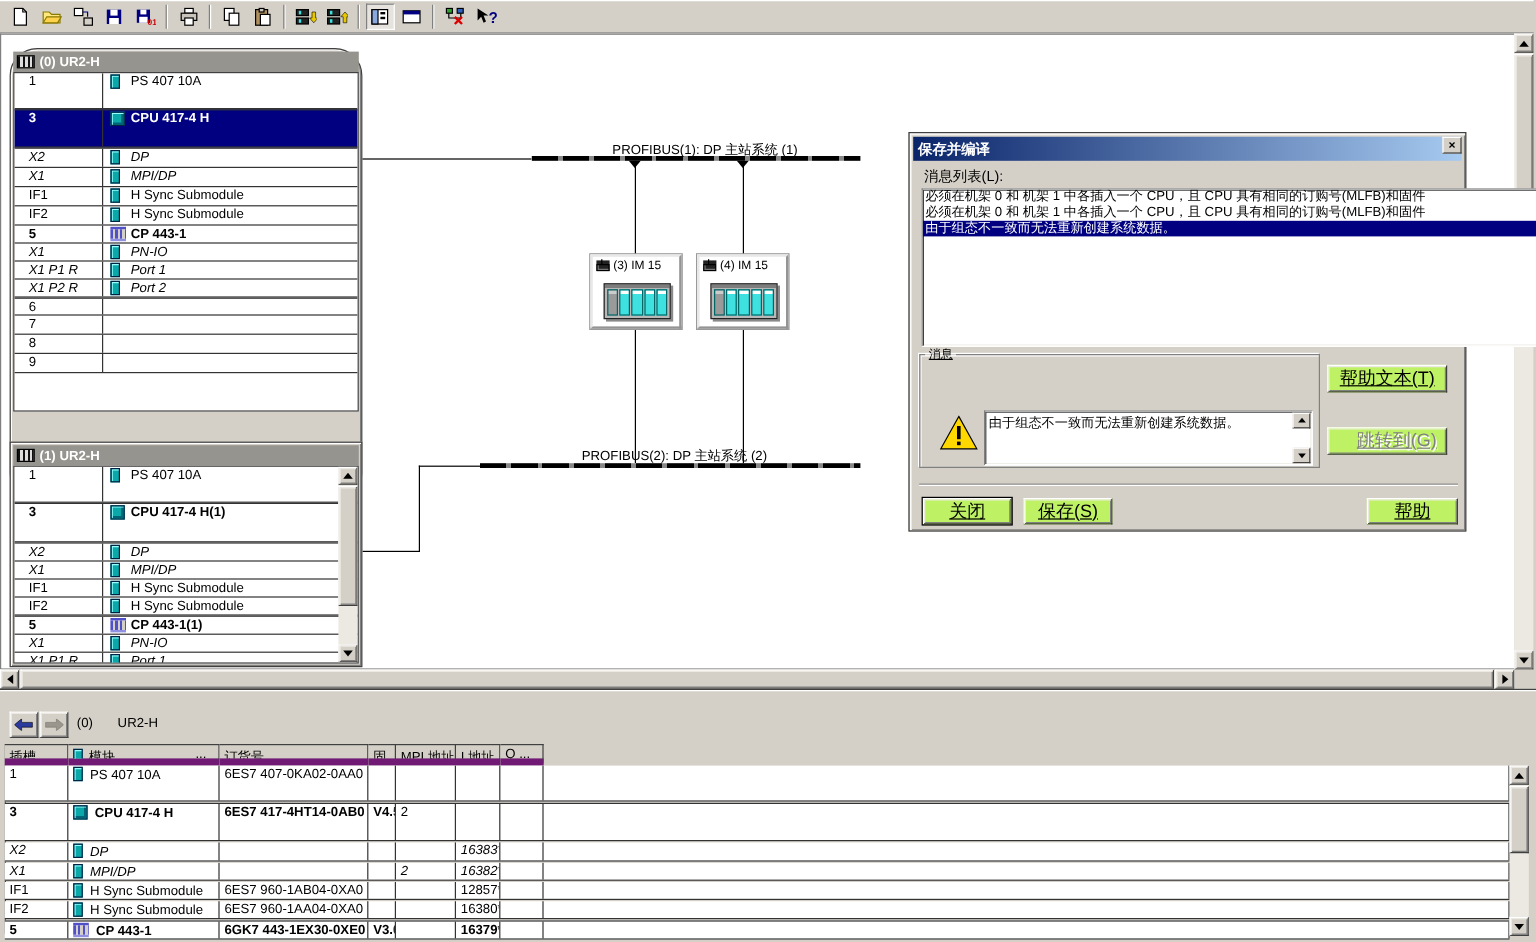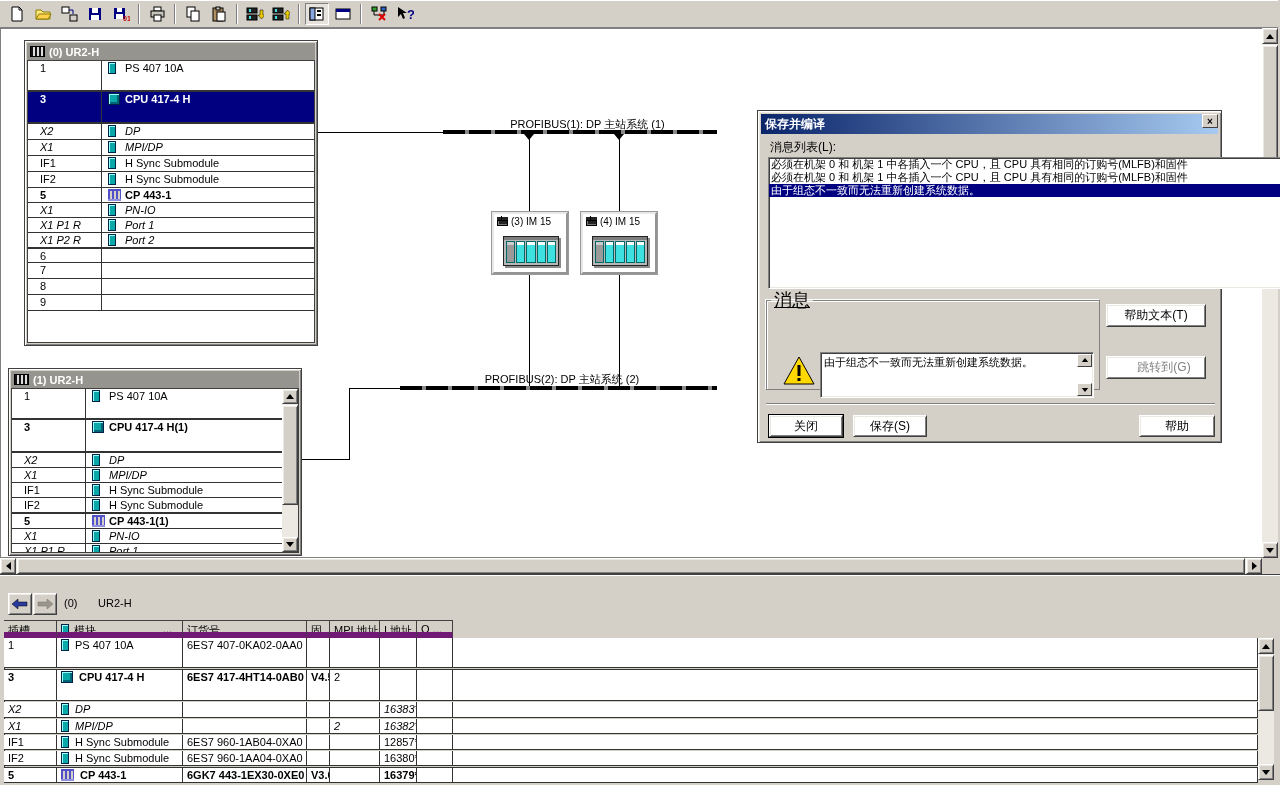"(0) UR2-H" div.rackwin { border-radius: none -> 23px; height: 306px -> 377px; left: 24px -> 8px }
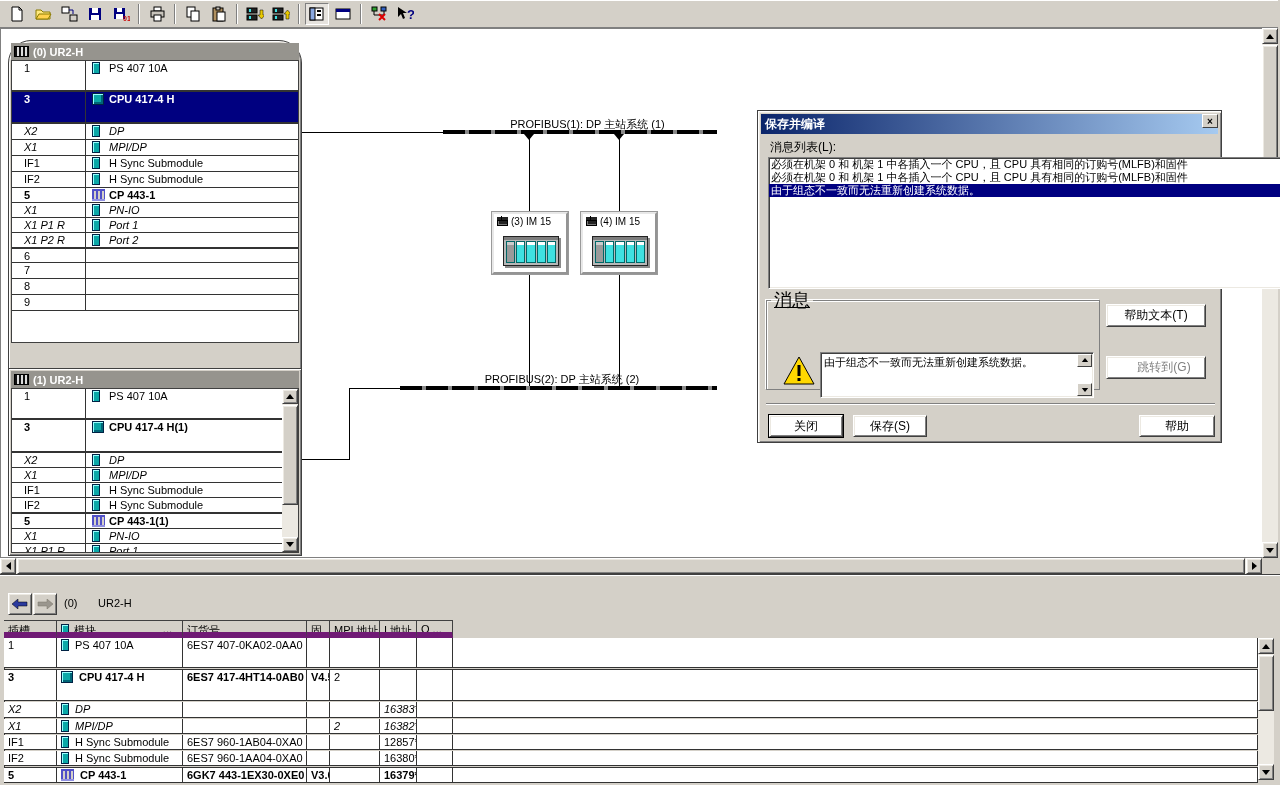"消息" fieldset#msggroup legend { font-size: 18px -> 10px }
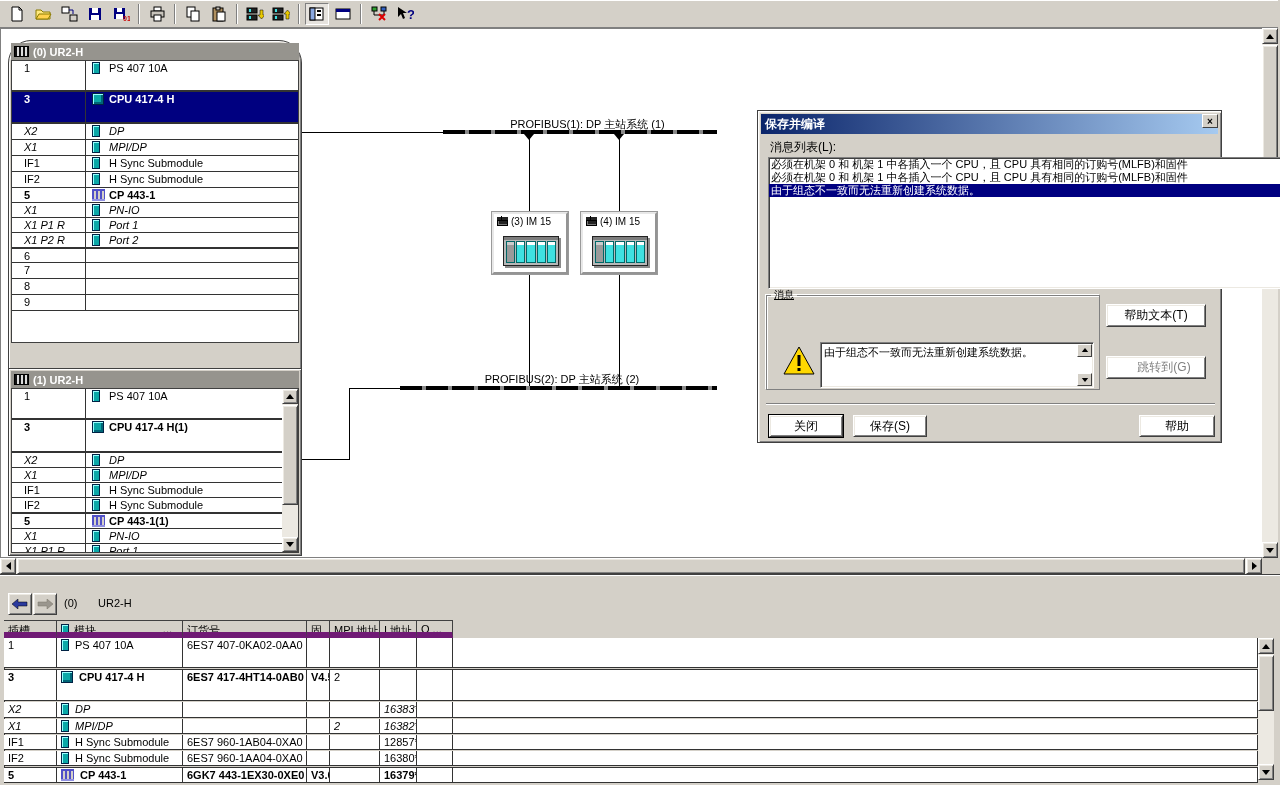"帮助文本(T)" .btn { background: #ffffff -> #bef264; font-size: 12px -> 15px; text-decoration: none -> underline }
